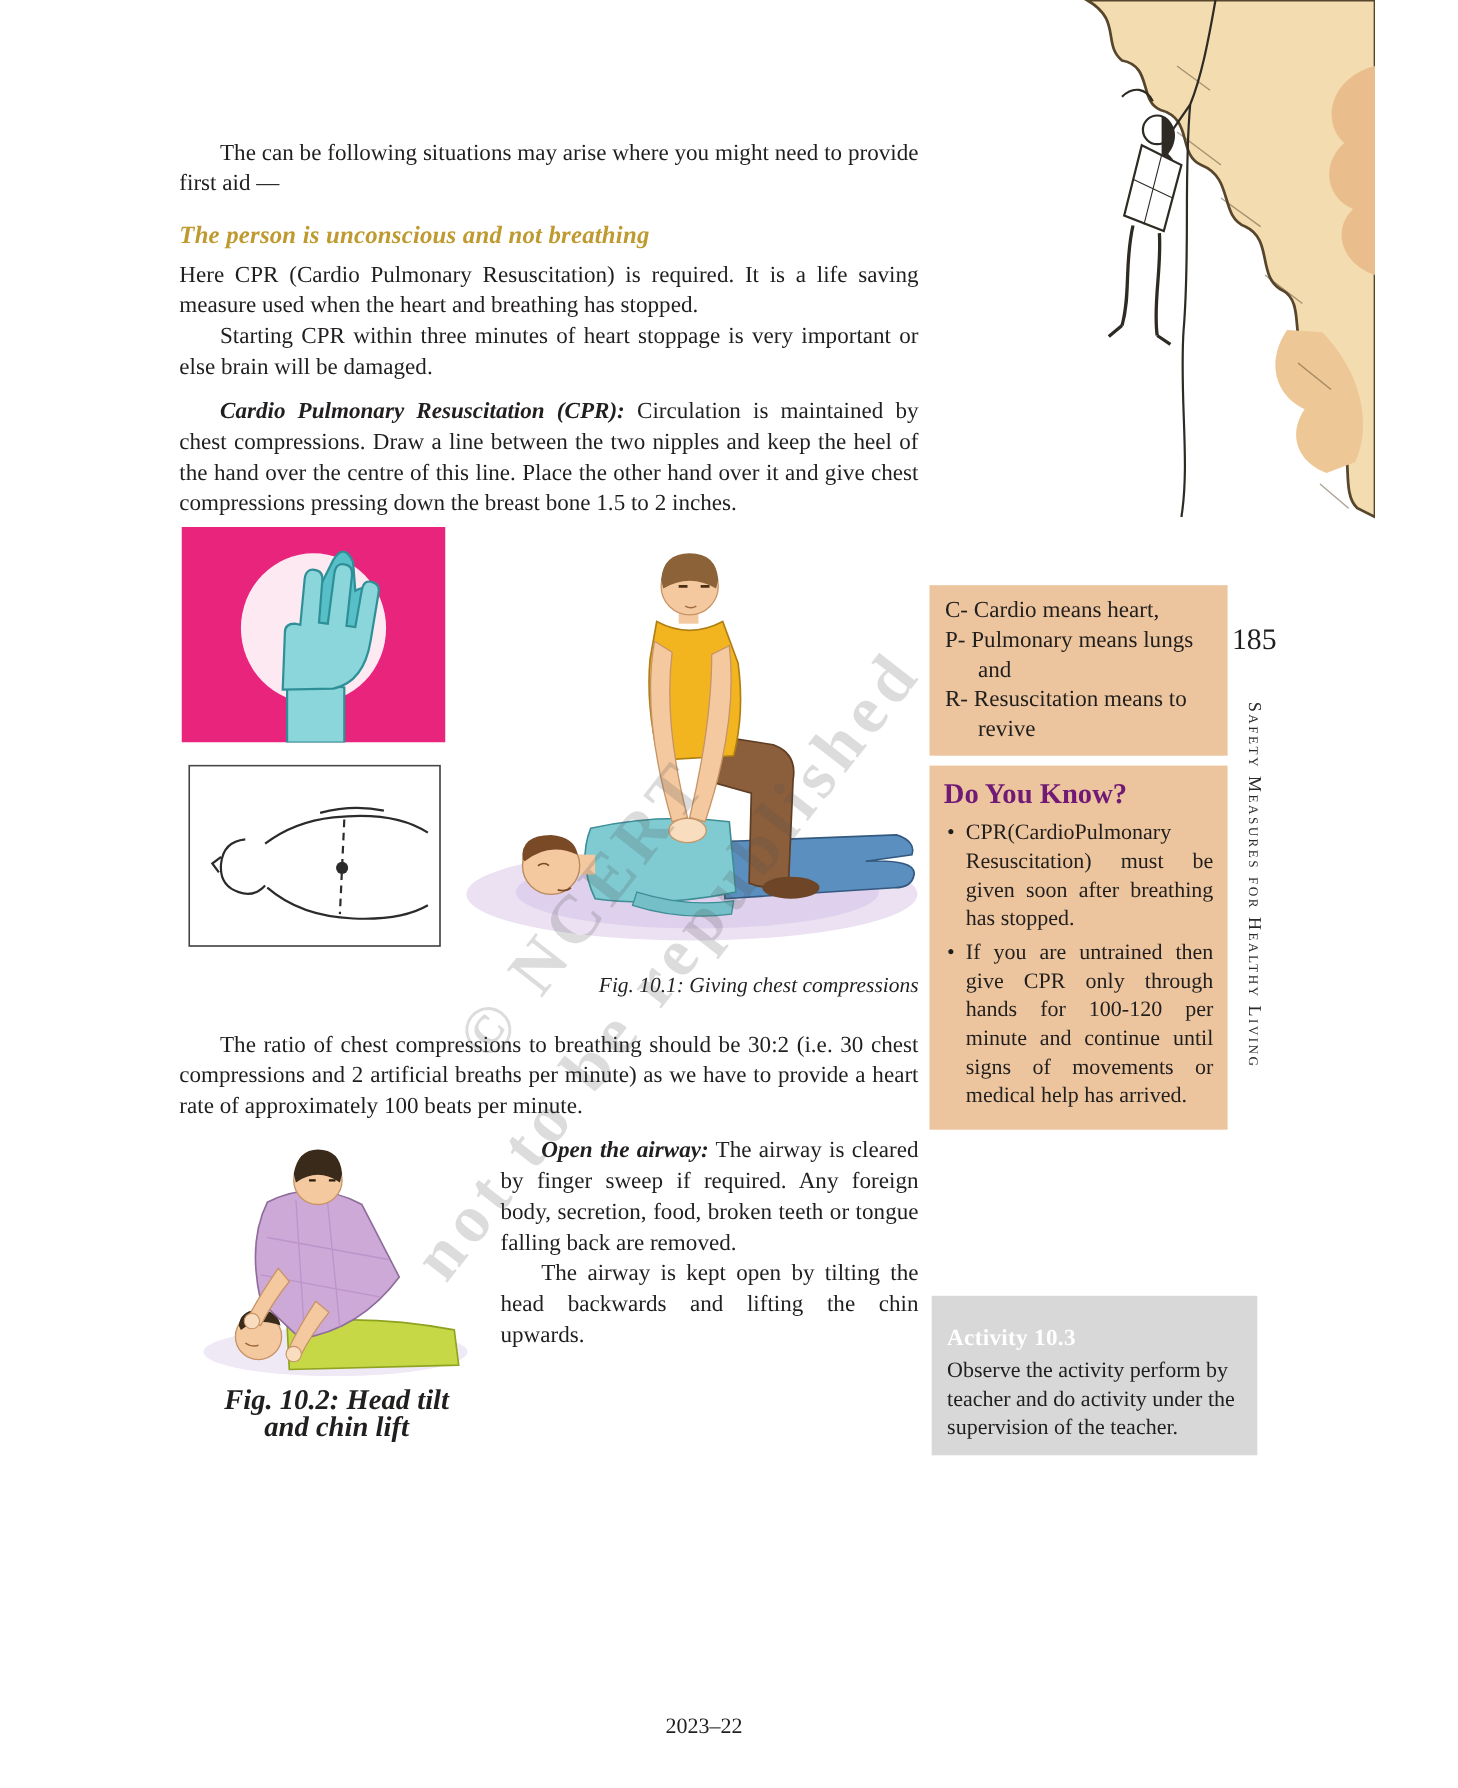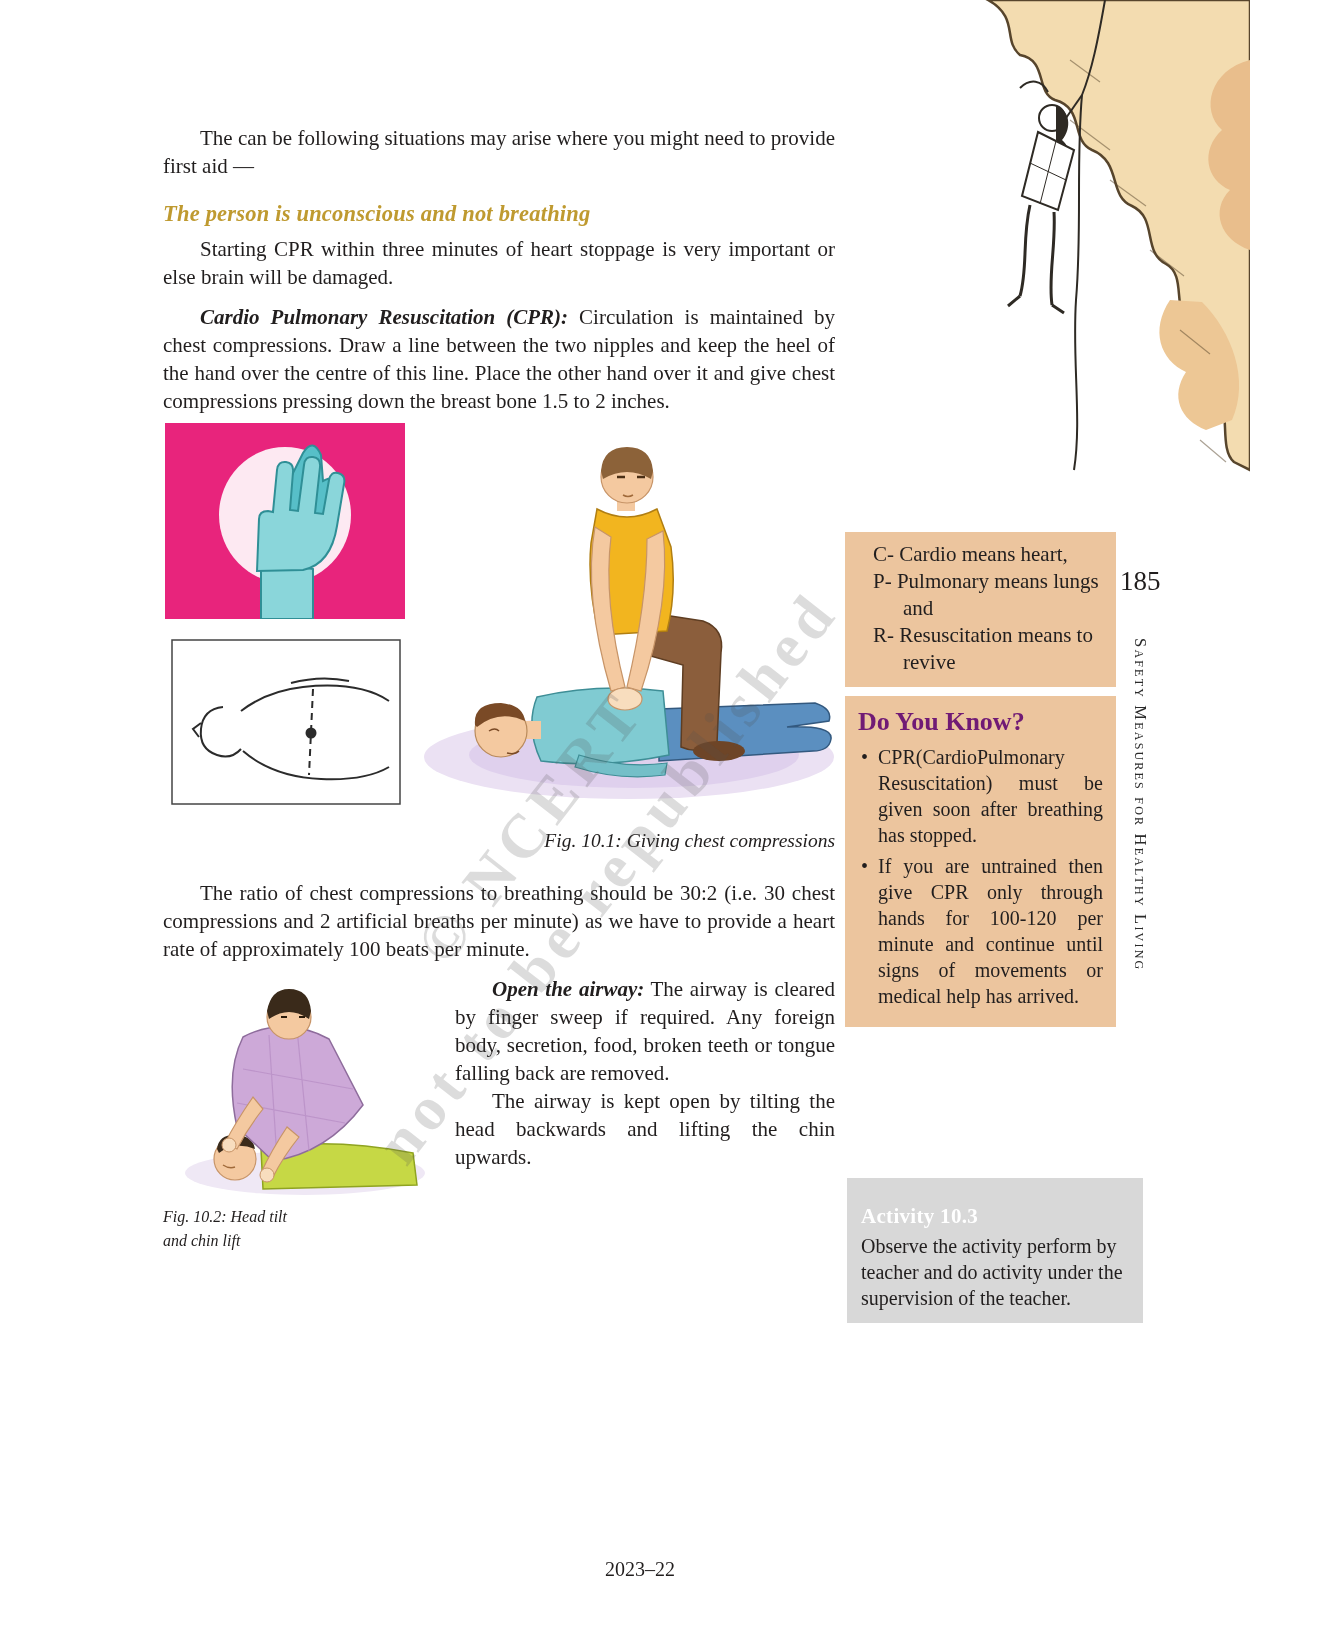"Here CPR (Cardio Pulmonary" p.body { html: none -> <p>Here CPR (Cardio Pulmonary Resuscitation) is required. It is a life saving measure used when the heart and breathing has stopped.</p> }
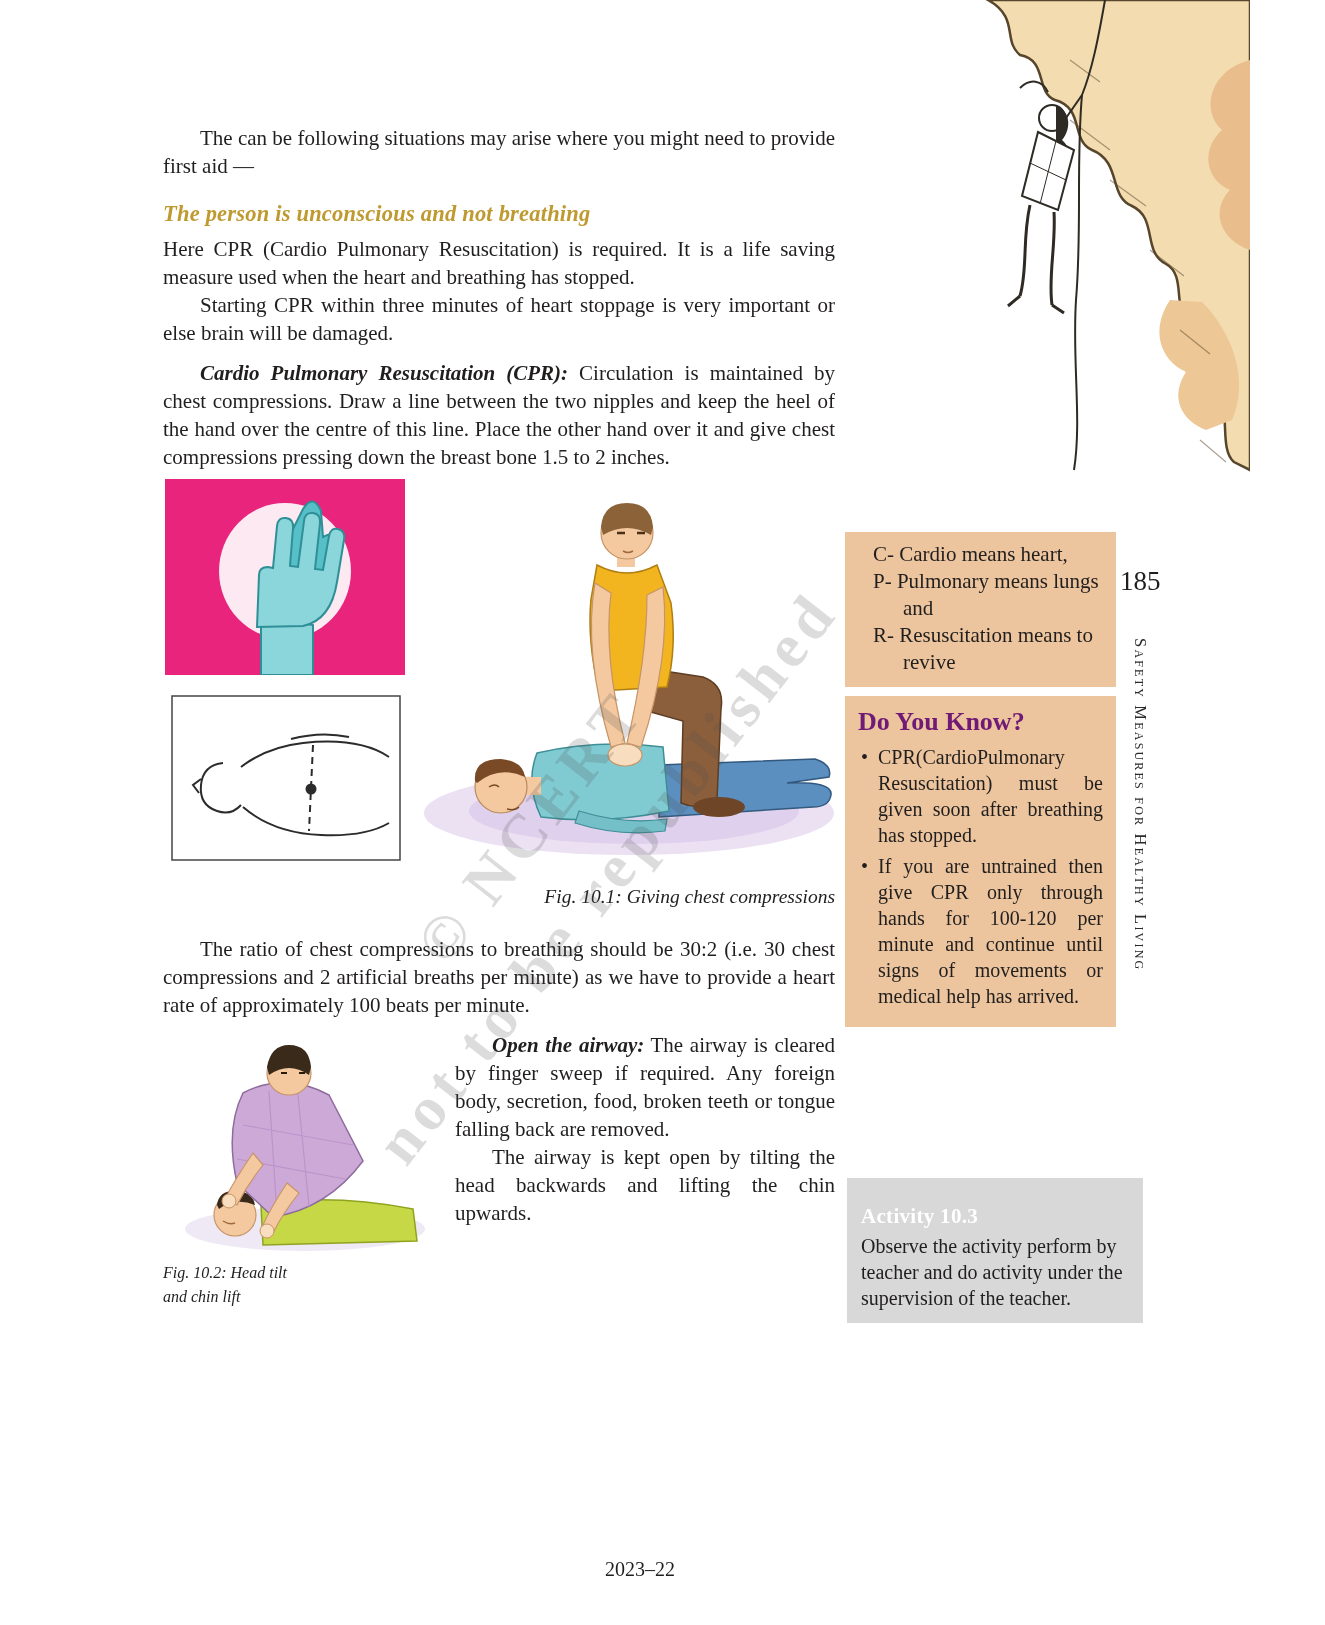"C- Cardio means heart," .box-cpr { padding: 9px 12px 11px 28px -> 9px 12px 11px 14px }
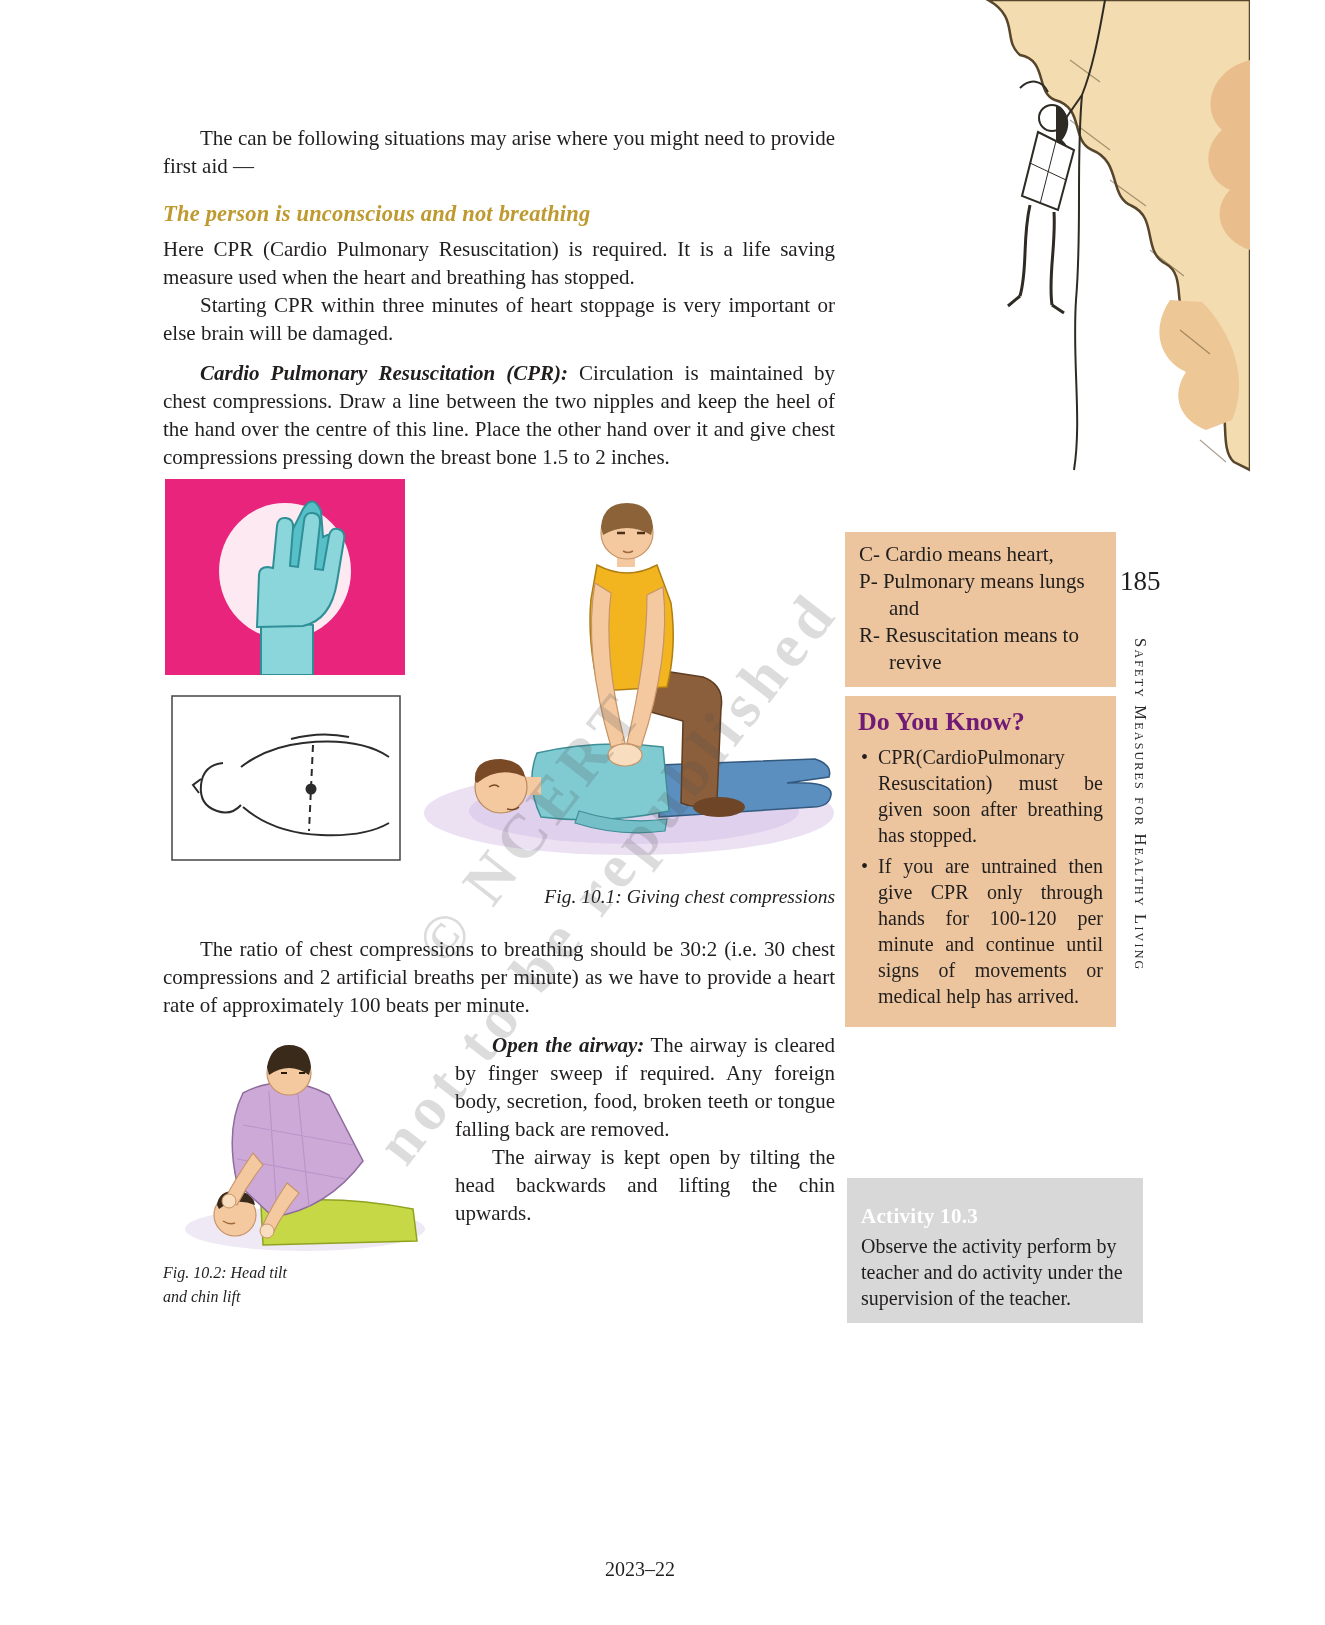"Fig. 10.2: Head tilt" .caption2 { font-size: 16px -> 26px; font-weight: none -> bold; text-align: none -> center }
